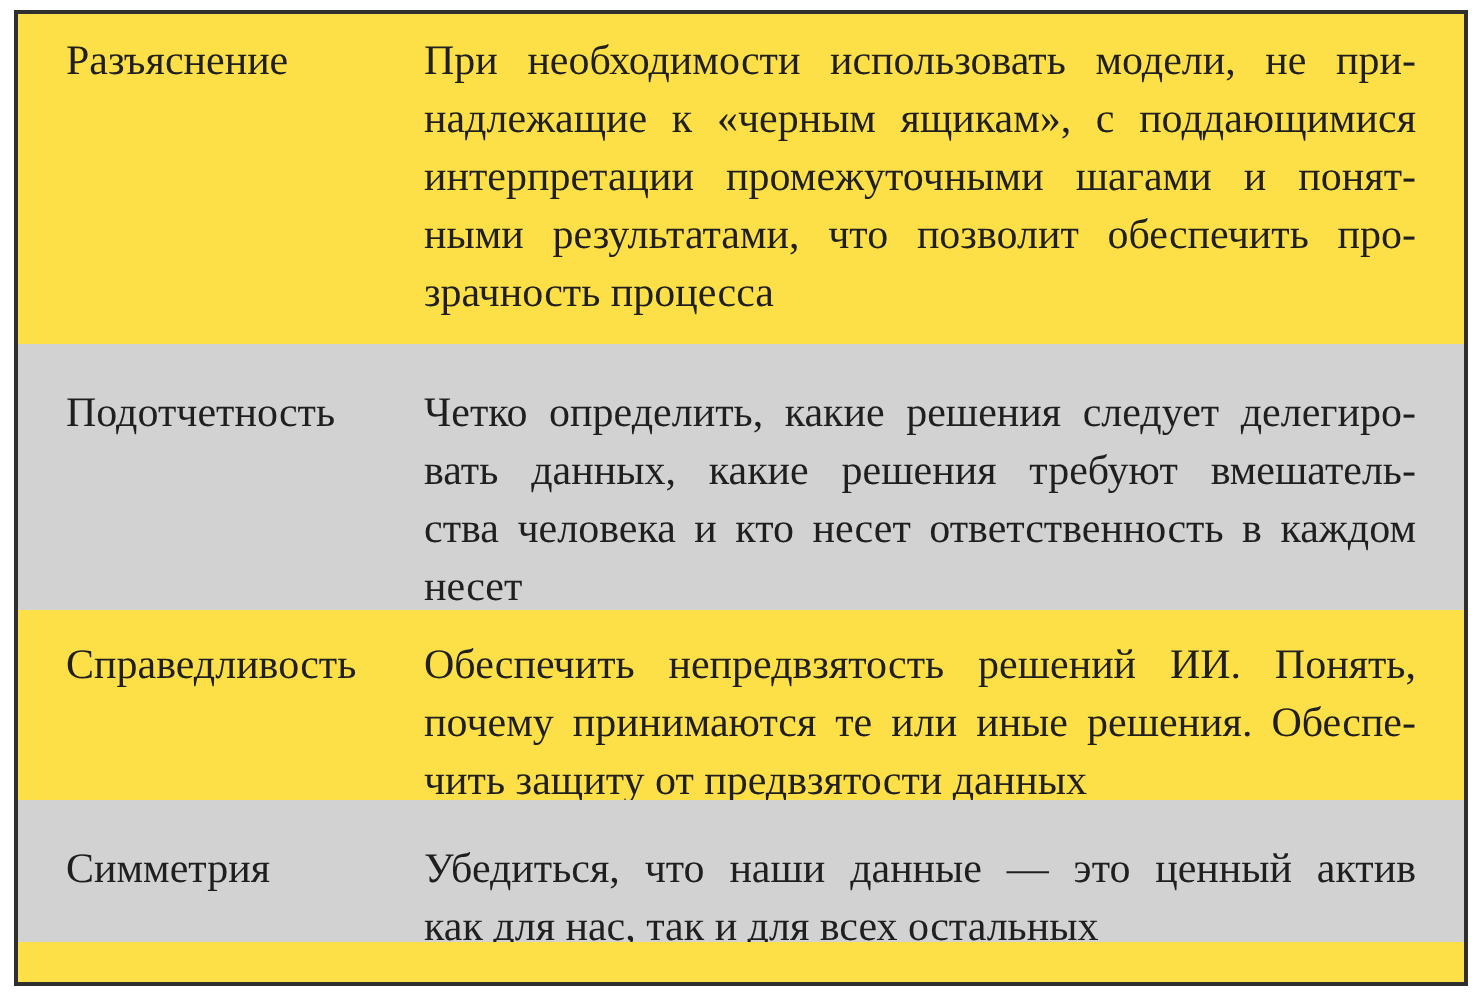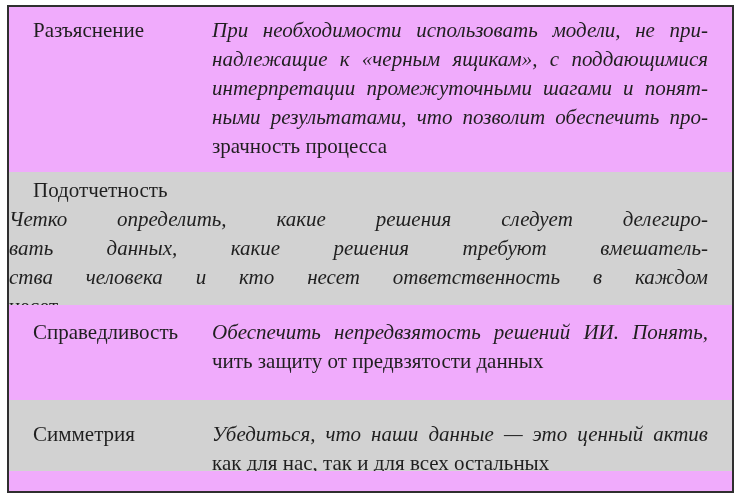"Разъяснение" .table-wrap { background: #f0abfc -> #fde047 }
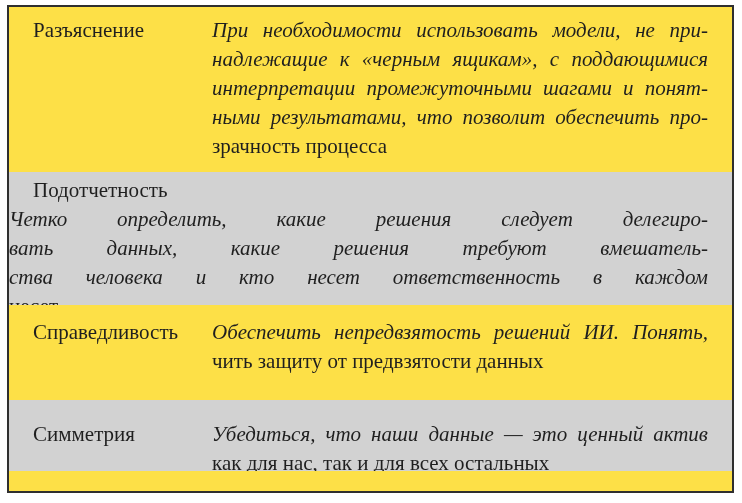"При необходимости использовать модели," .line.just { font-style: italic -> none }
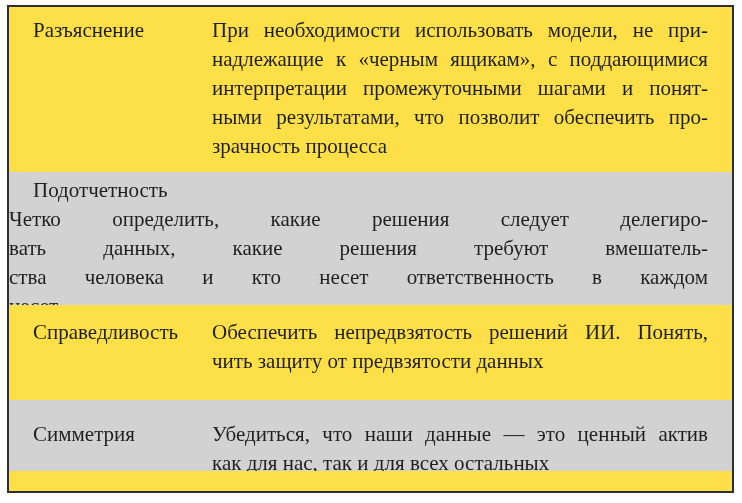"Подотчетность" .trow.r2 { flex-direction: column -> none; padding-top: 4px -> 20px }
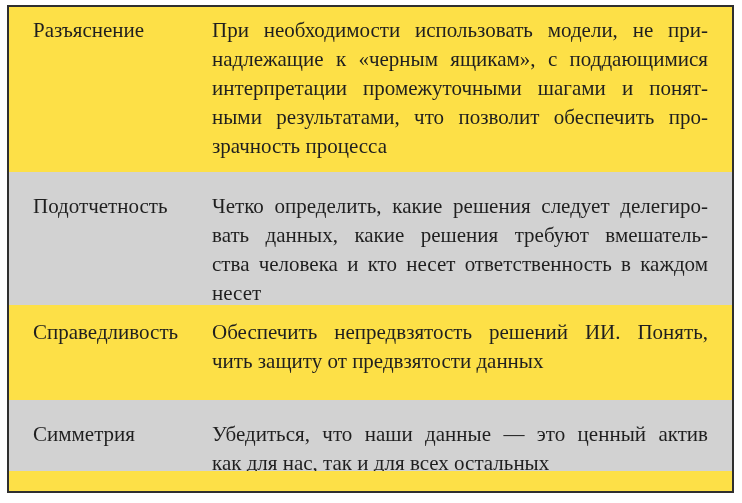"почему принимаются те или иные" div.line { html: none -> <div>почему принимаются те или иные решения. Обеспе-</div> }
